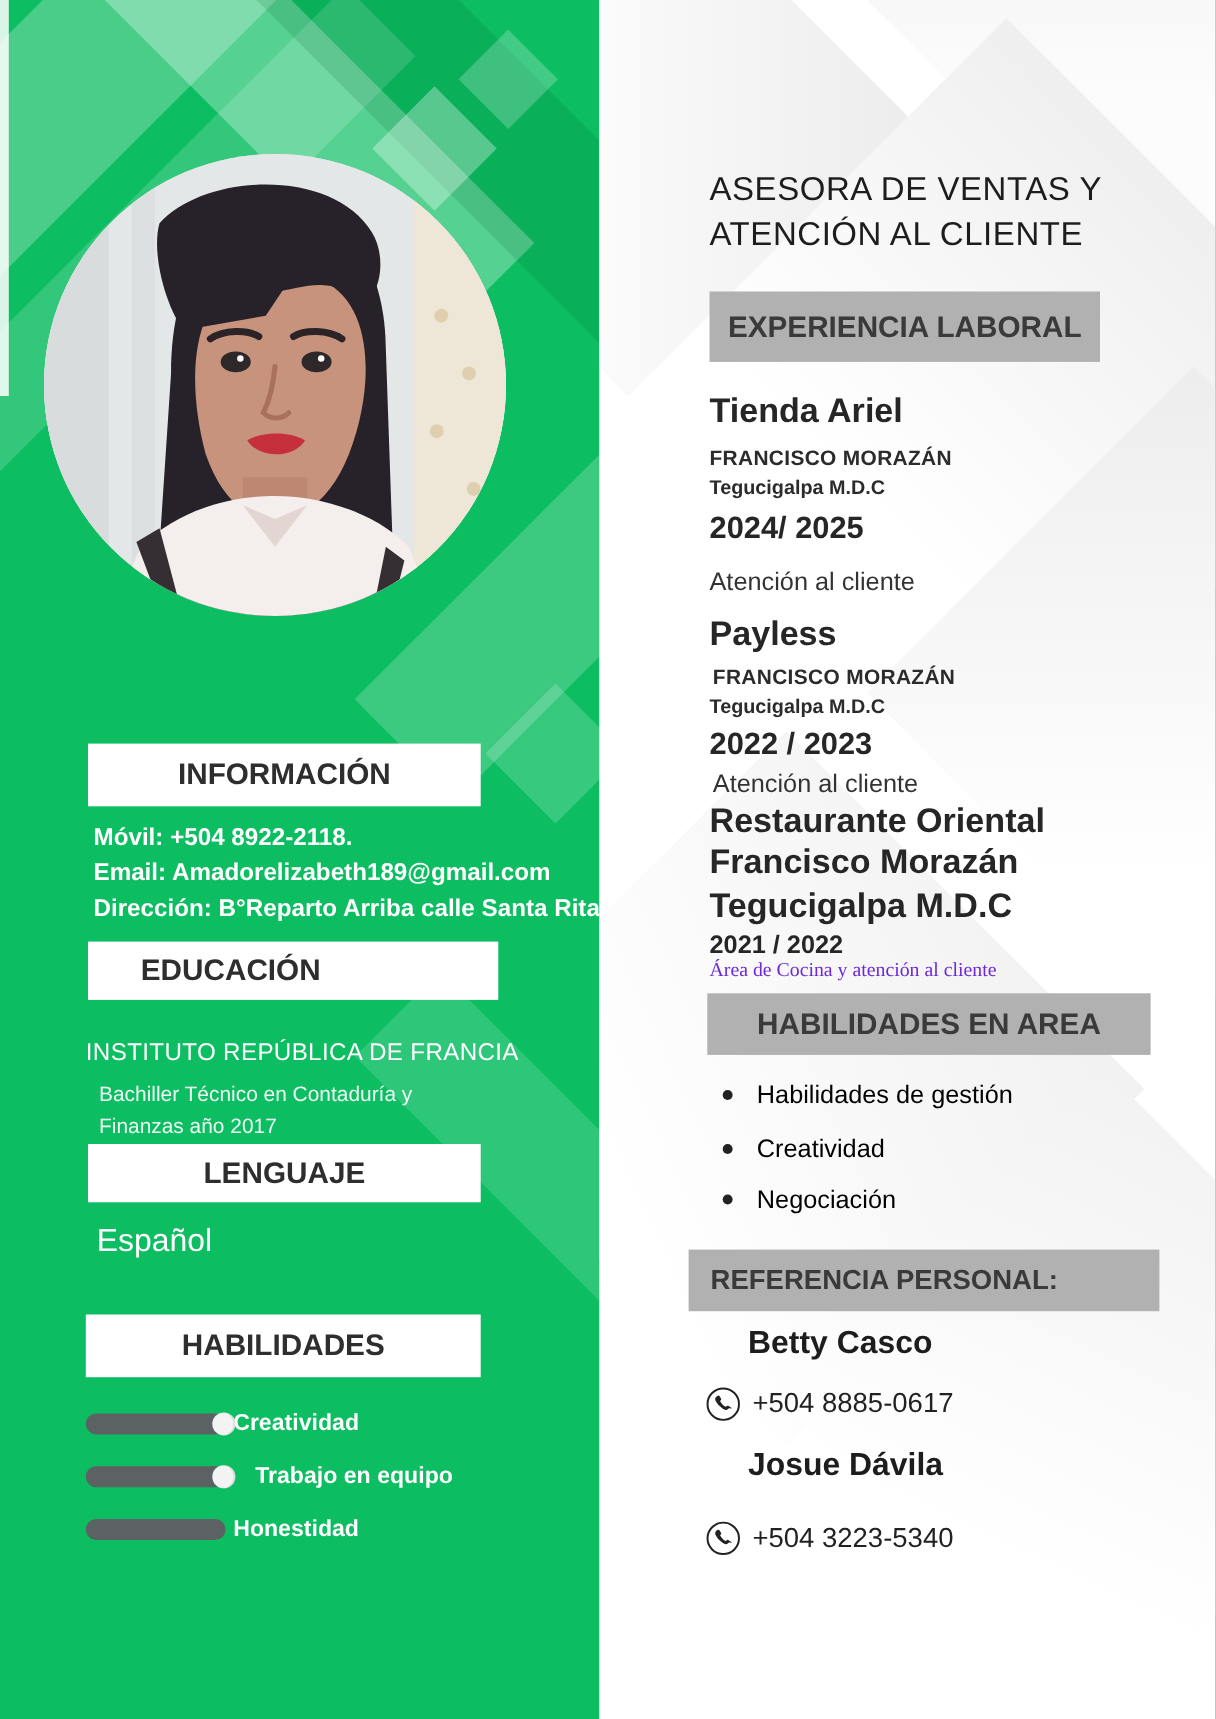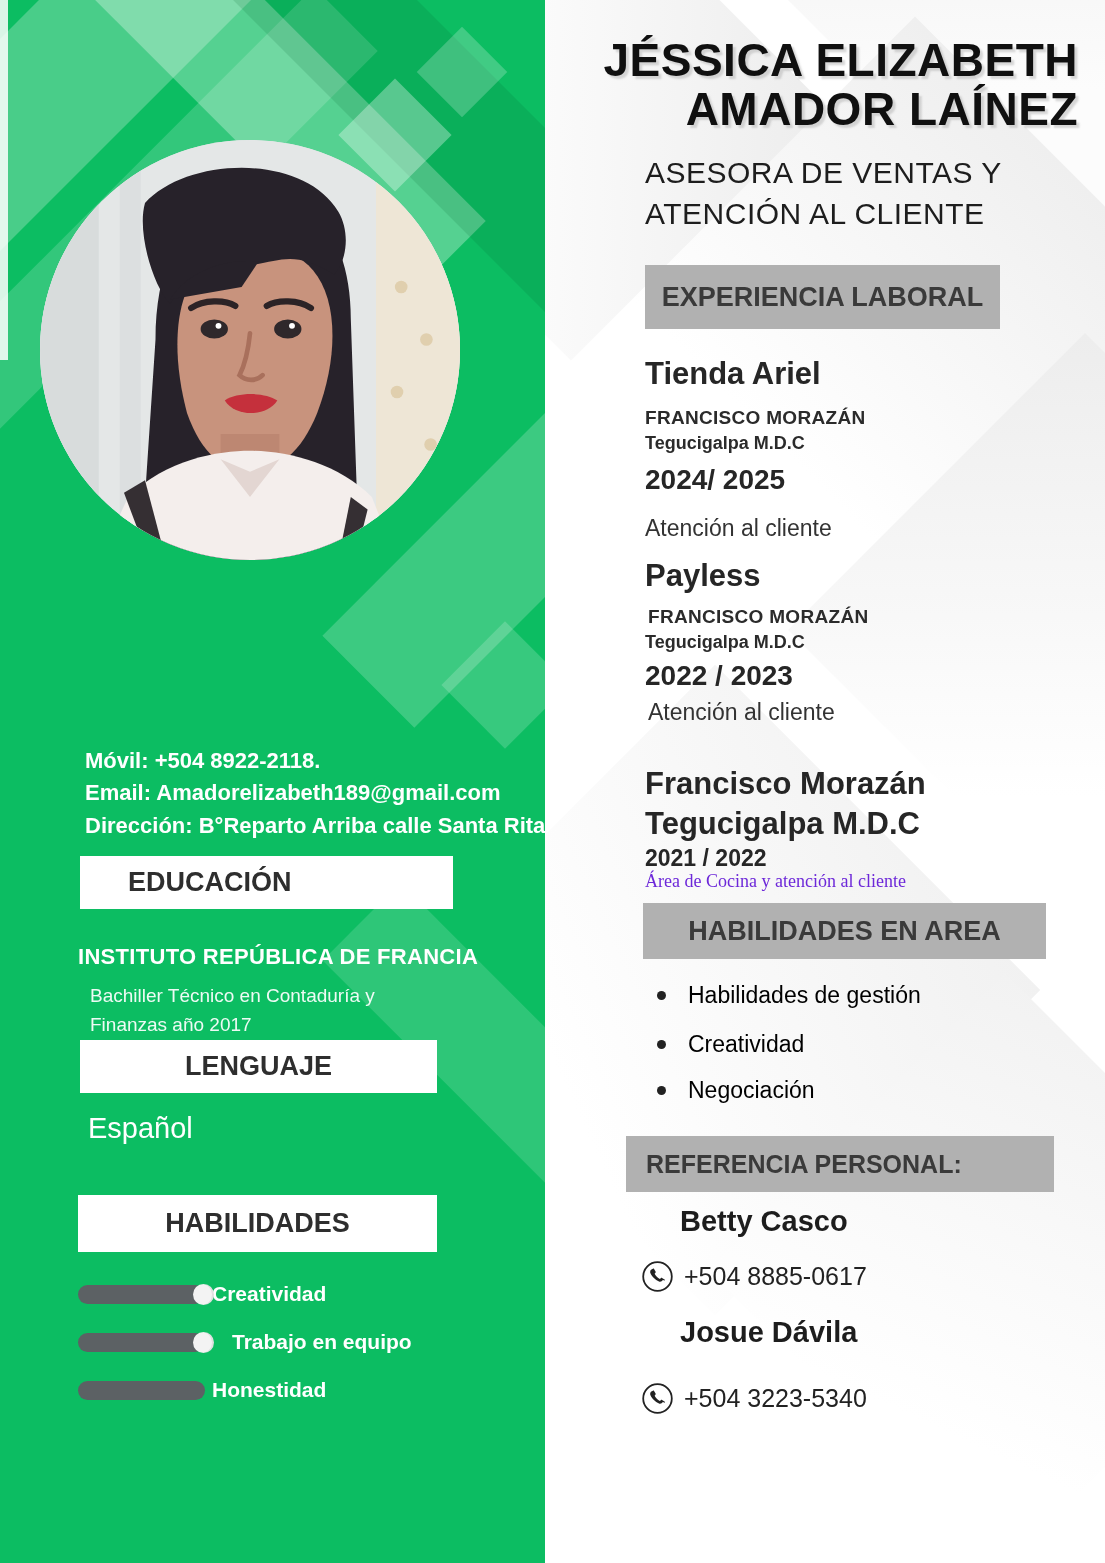"JÉSSICA ELIZABETH" div.rc { html: <div> <div>JÉSSICA ELIZABETH</div> <div>AMADOR LAÍNEZ</div> </div> -> none }
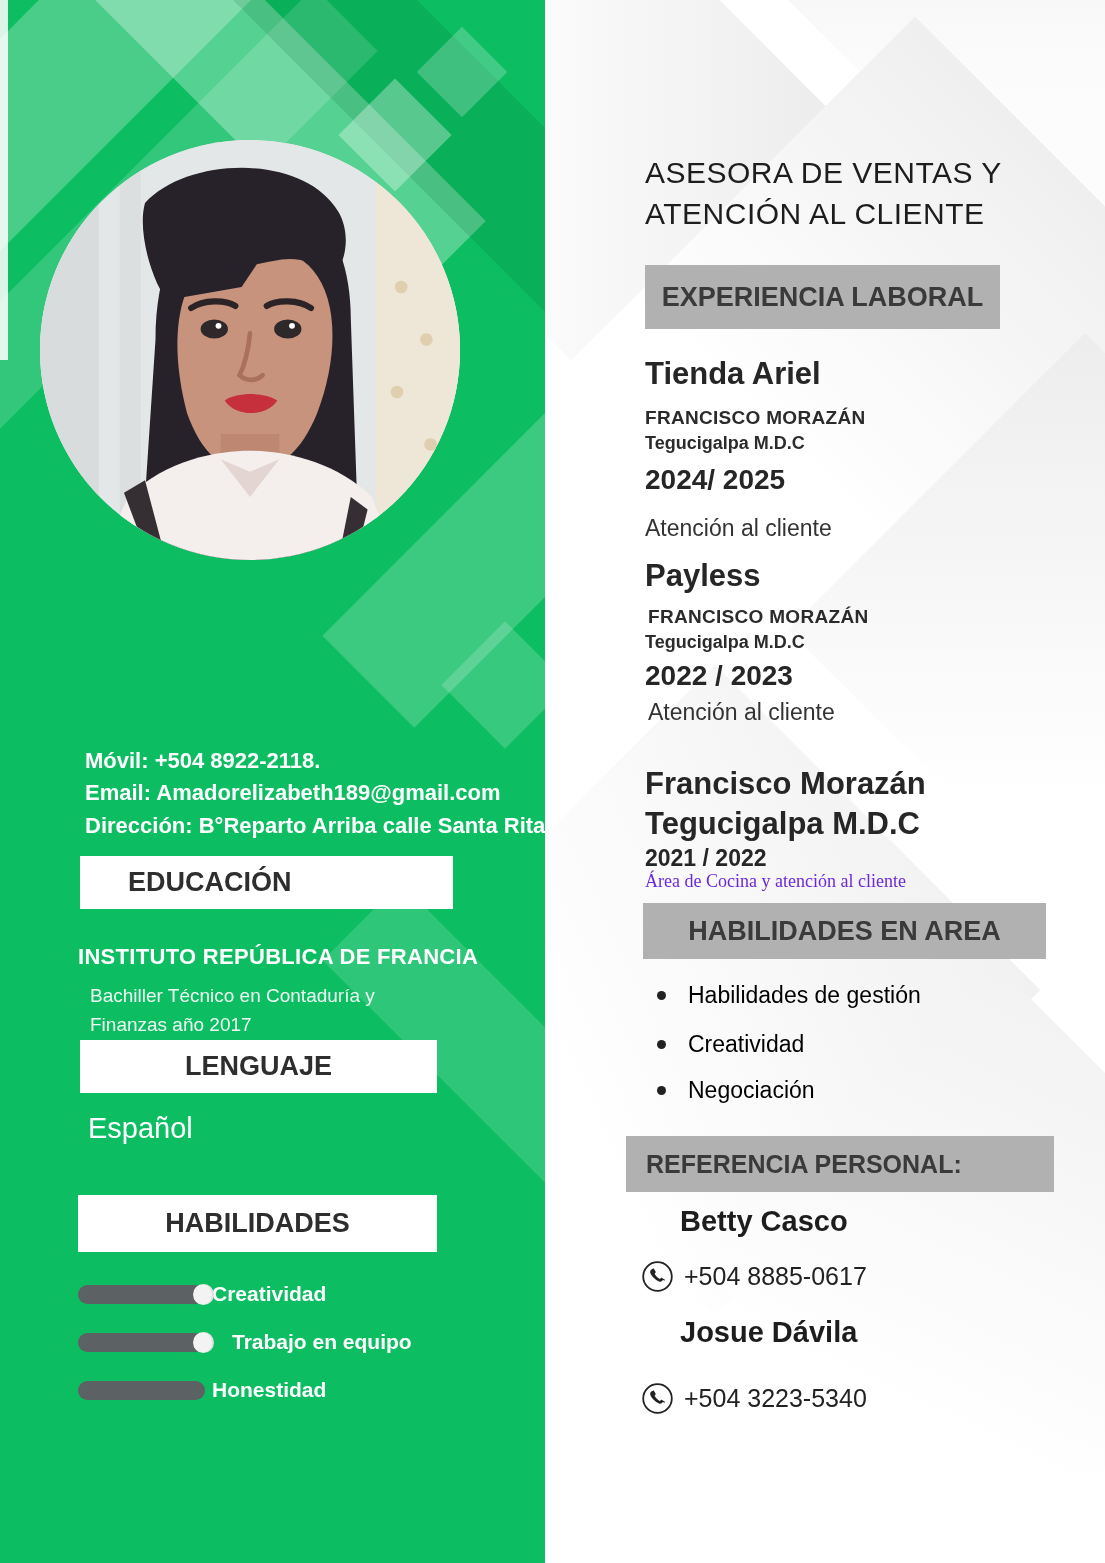"INFORMACIÓN" div.gbox { html: none -> <div> <span>INFORMACIÓN</span> </div> }
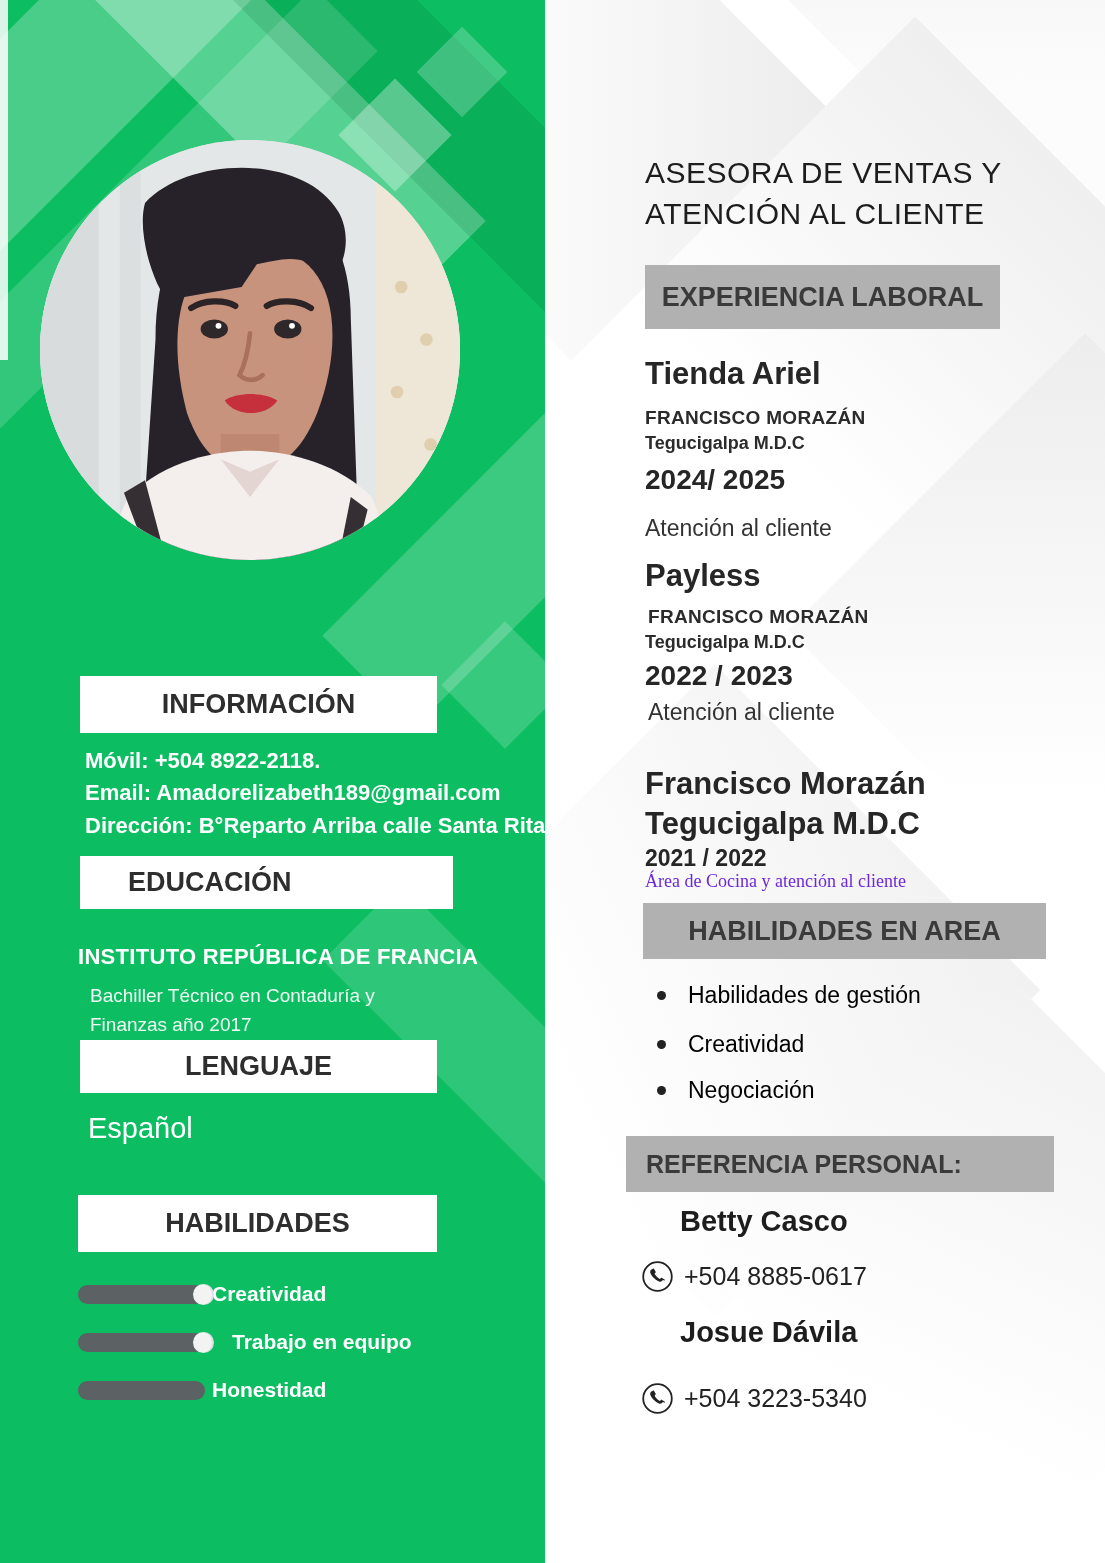"Restaurante Oriental" div.rc { html: none -> <div>Restaurante Oriental</div> }
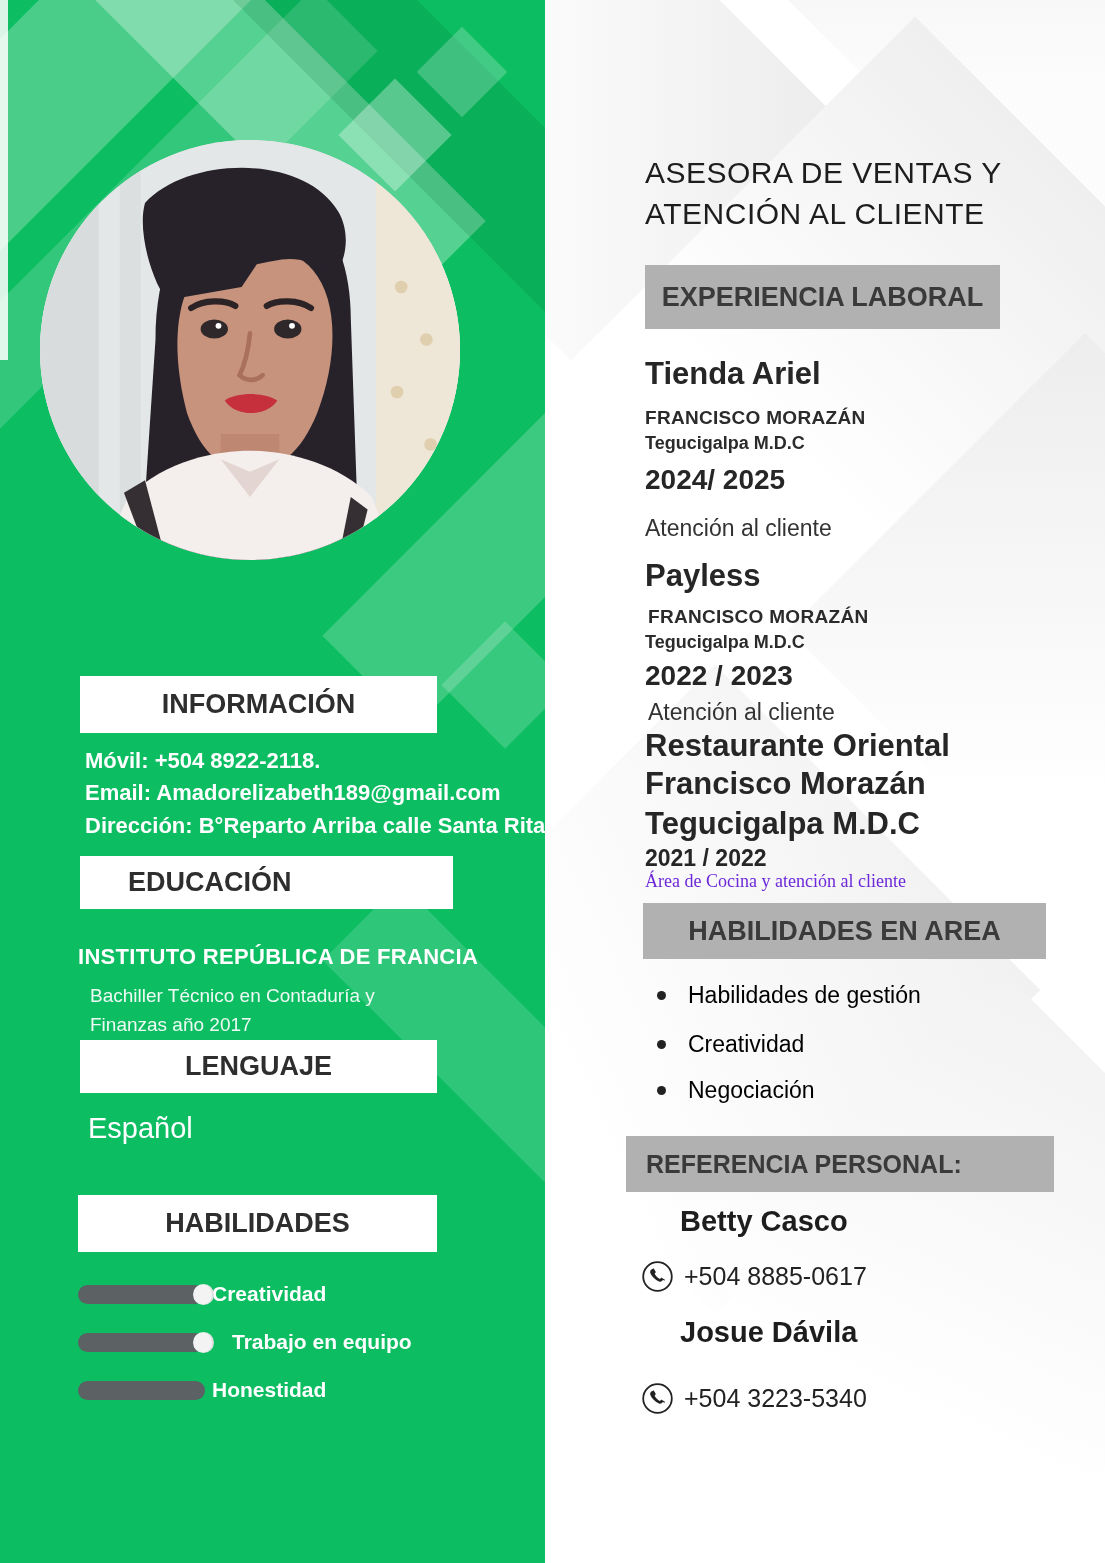"INSTITUTO REPÚBLICA DE FRANCIA" .school { font-weight: 700 -> 400 }
